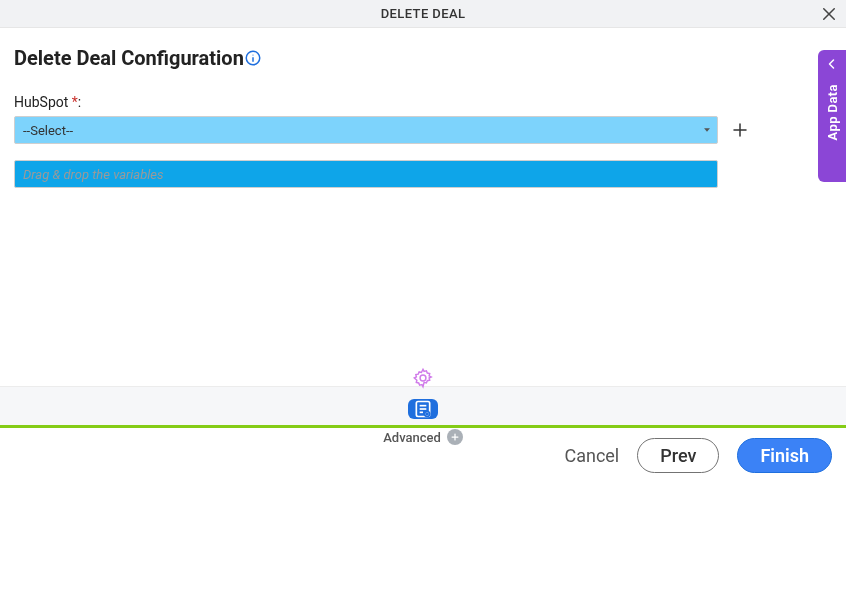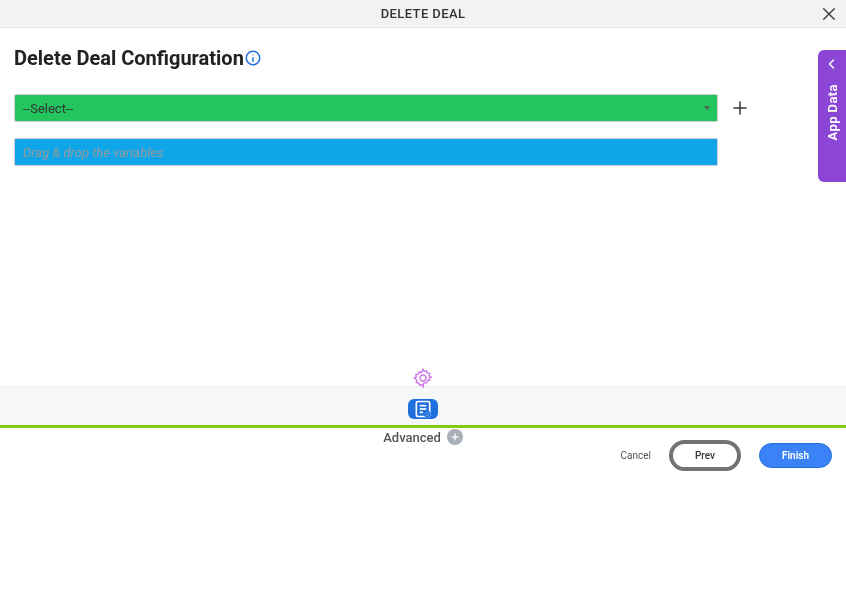"HubSpot *:" div.field-label { html: none -> <div> <span>HubSpot</span> <span>*</span><span>:</span> </div> }
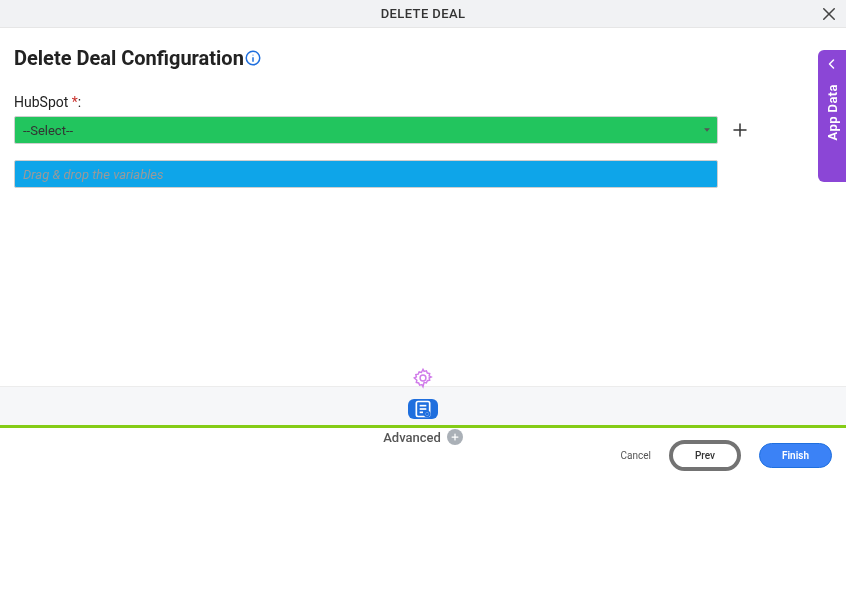"--Select--" select.select-input { background: #22c55e -> #7dd3fc }
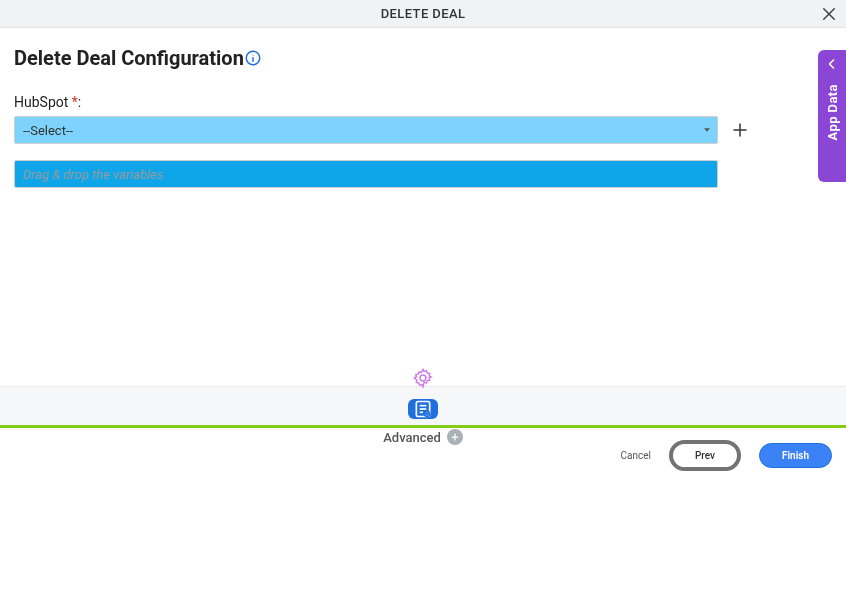"Cancel" .btn { font-size: 10px -> 18px }
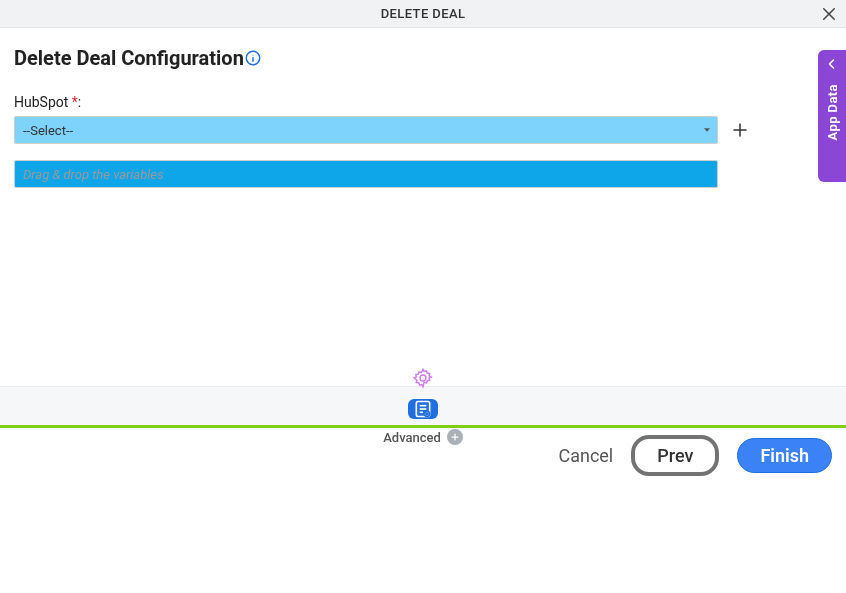"Prev" .btn-outline { border: 4px solid #737373 -> 1px solid #737373 }
